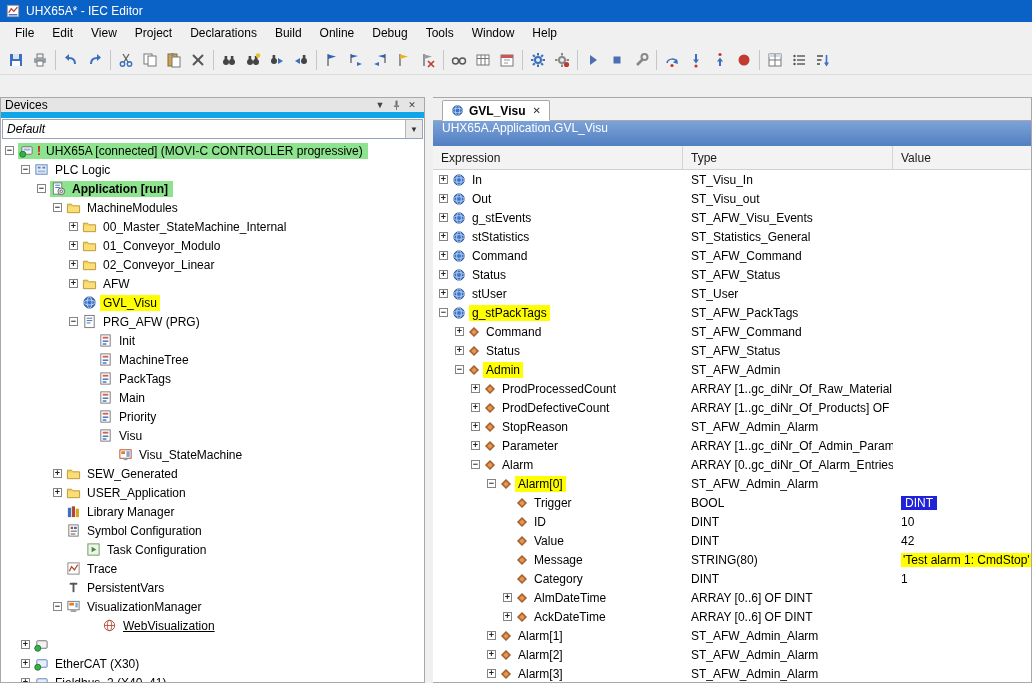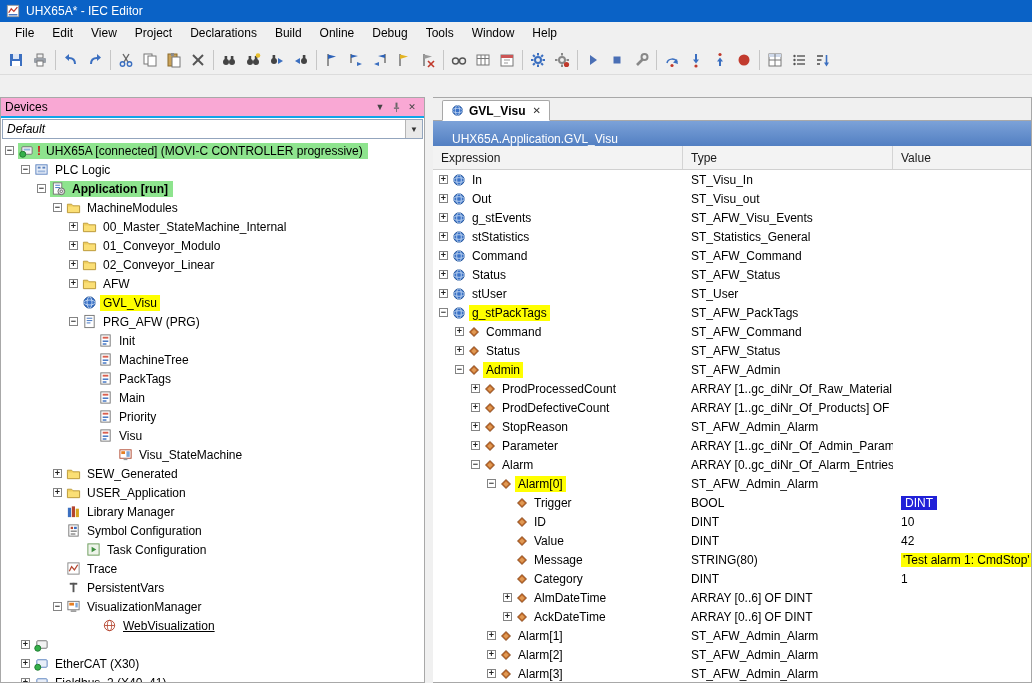"Devices" .devices-header { background: #f9a8d4 -> #e5e5e5; border-bottom: 2px solid #0ea5e9 -> 6px solid #0ea5e9 }
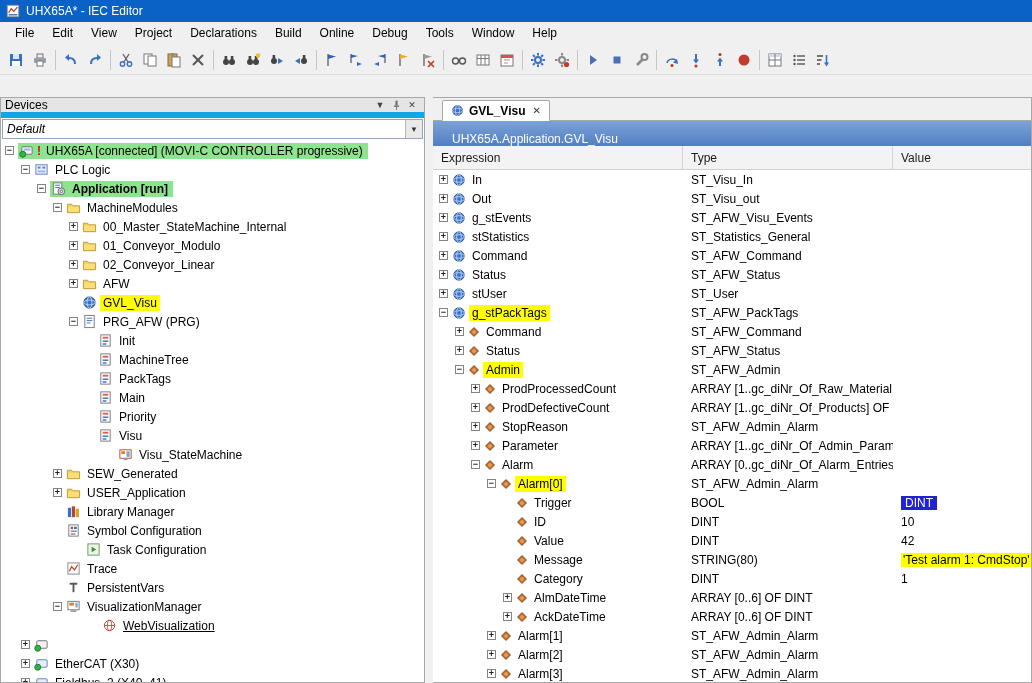"UHX65A.Application.GVL_Visu" .doc-header { align-items: flex-end -> flex-start; padding-left: 19px -> 9px }
